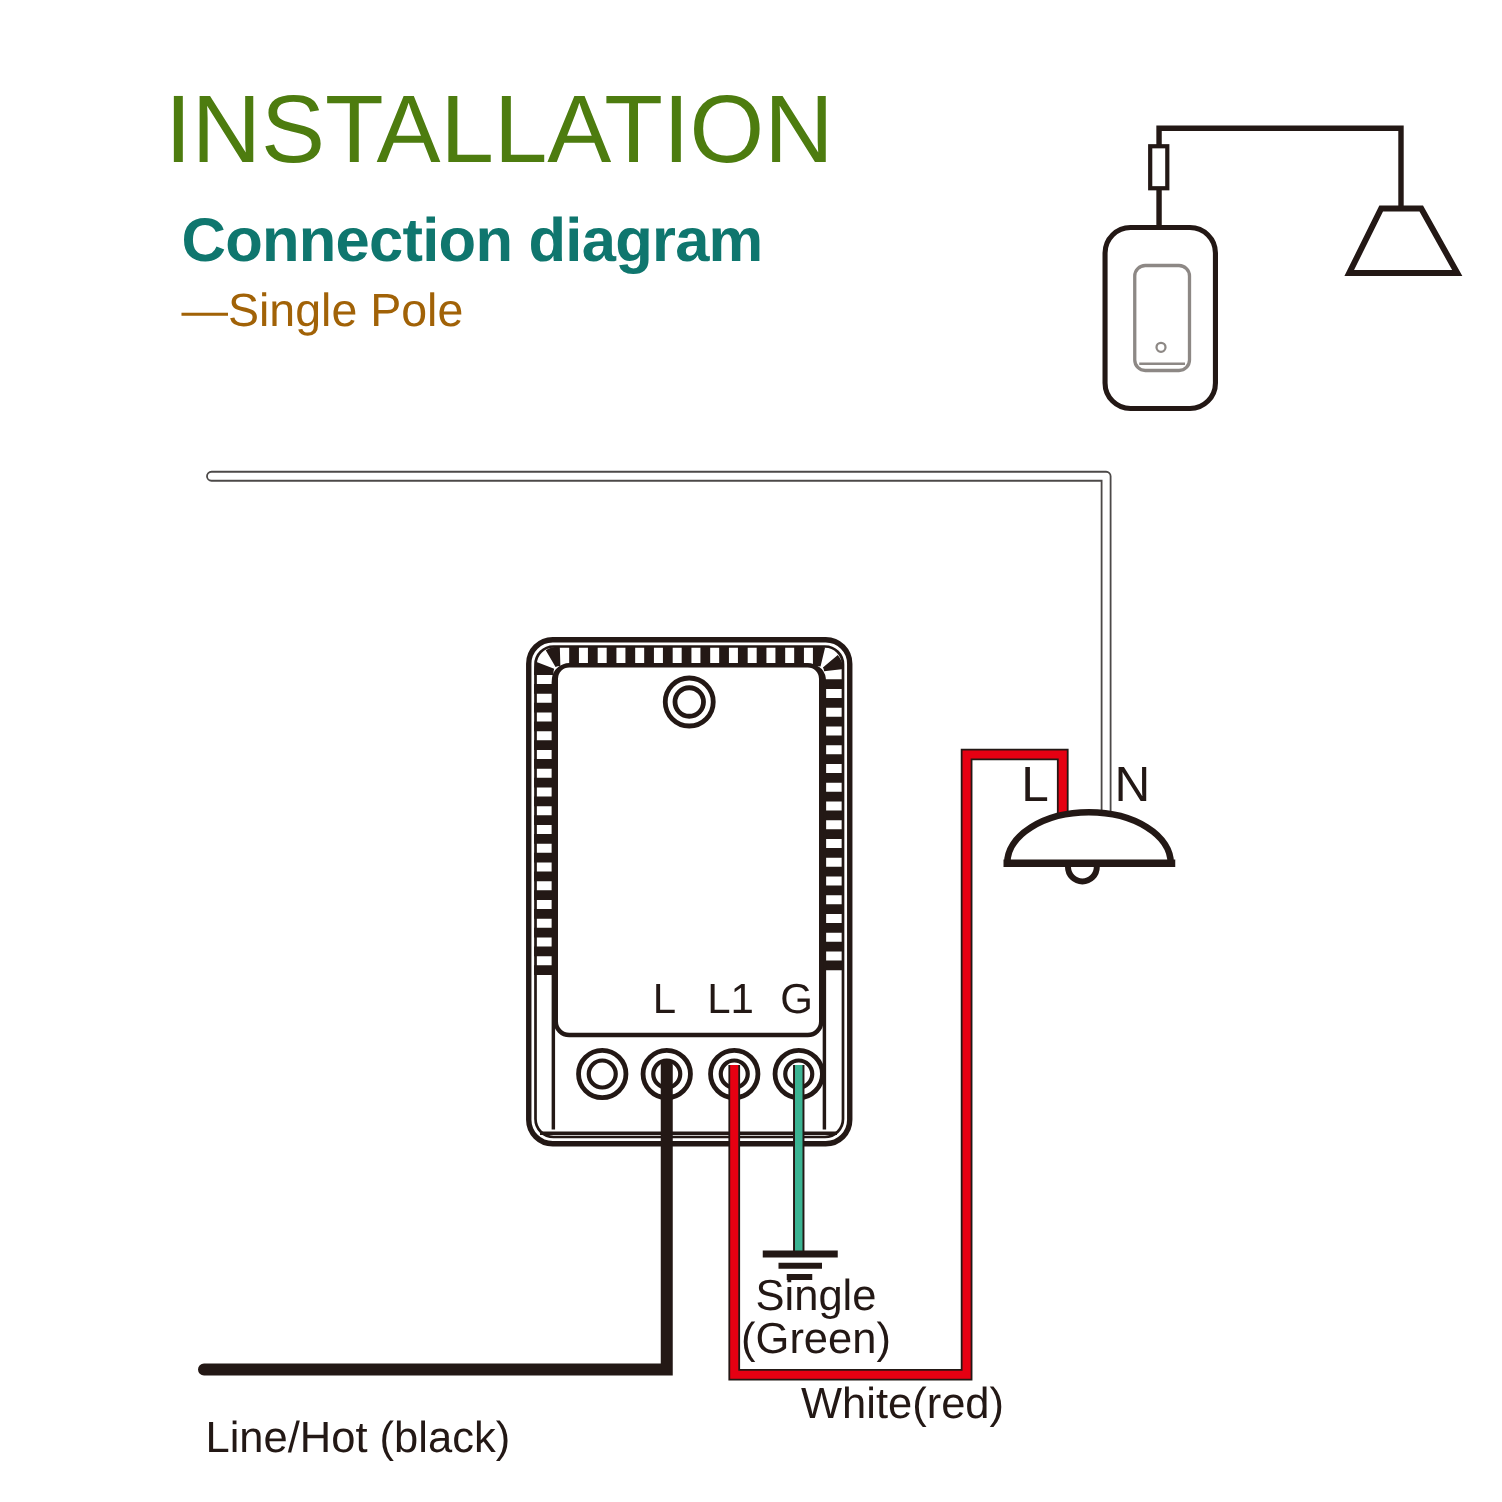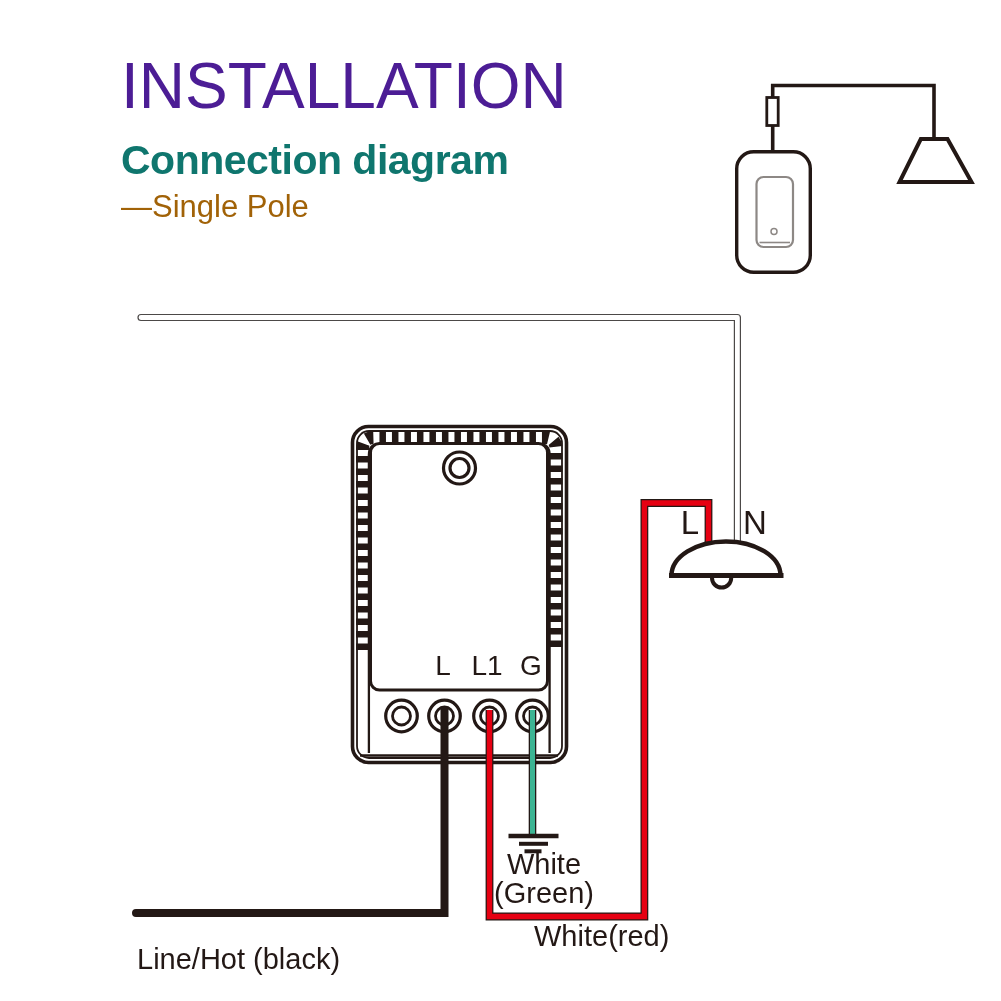"INSTALLATION" .title { color: #4c1d95 -> #4d7c0f; left: 121px -> 110px }
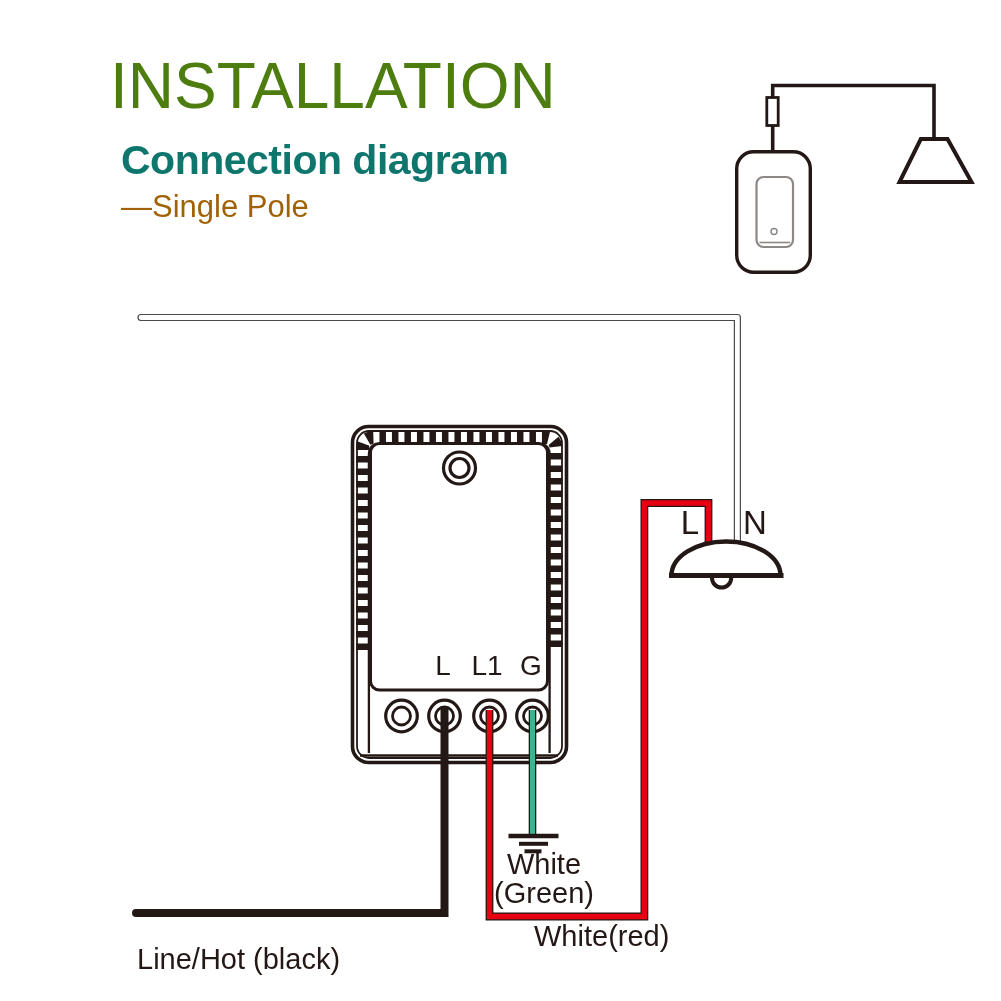"White" div { text: White -> Single }
